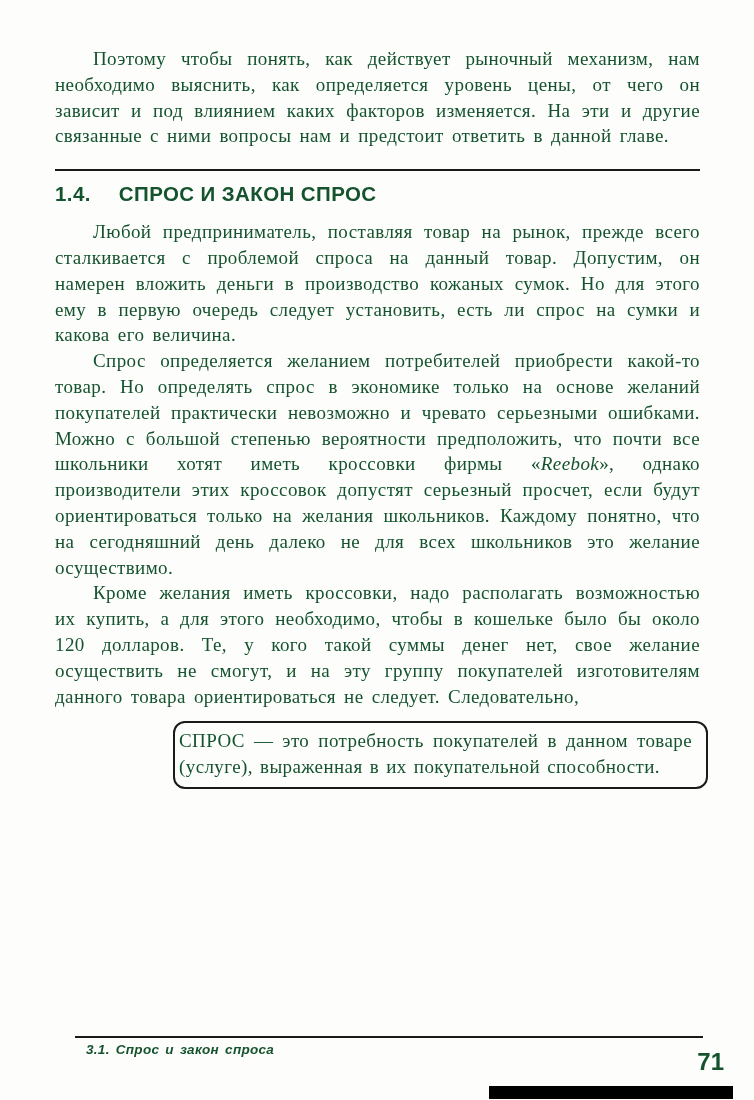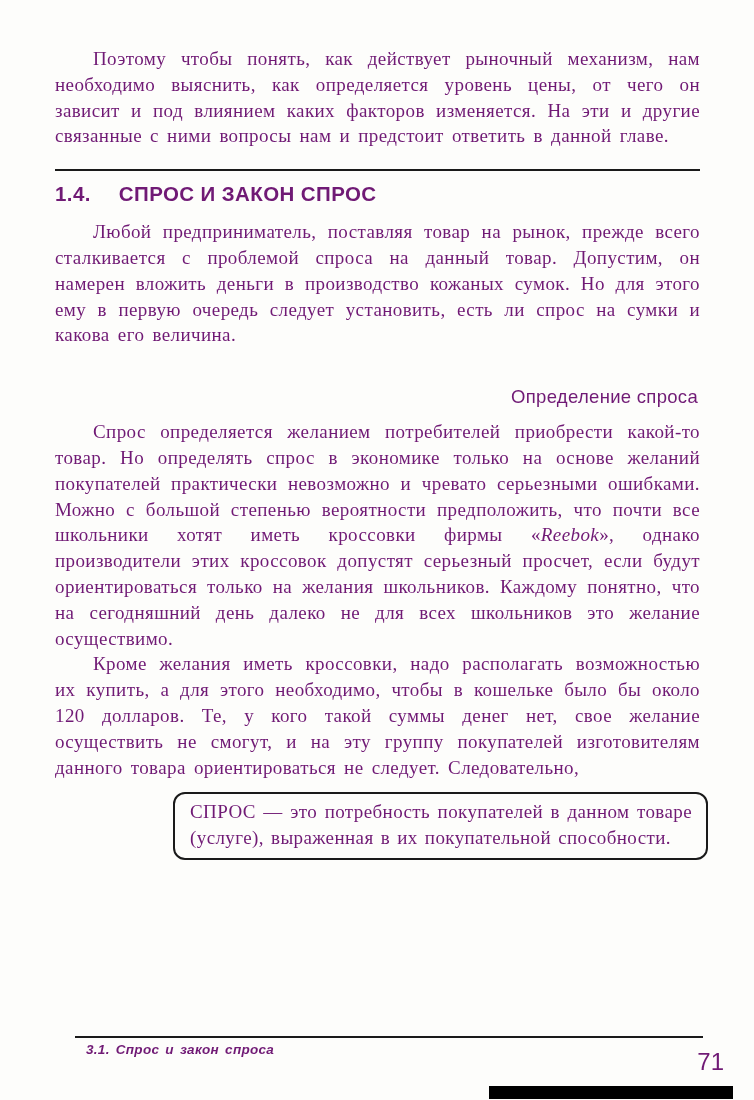"Поэтому чтобы понять, как действует" .page { color: #701a75 -> #14532d }
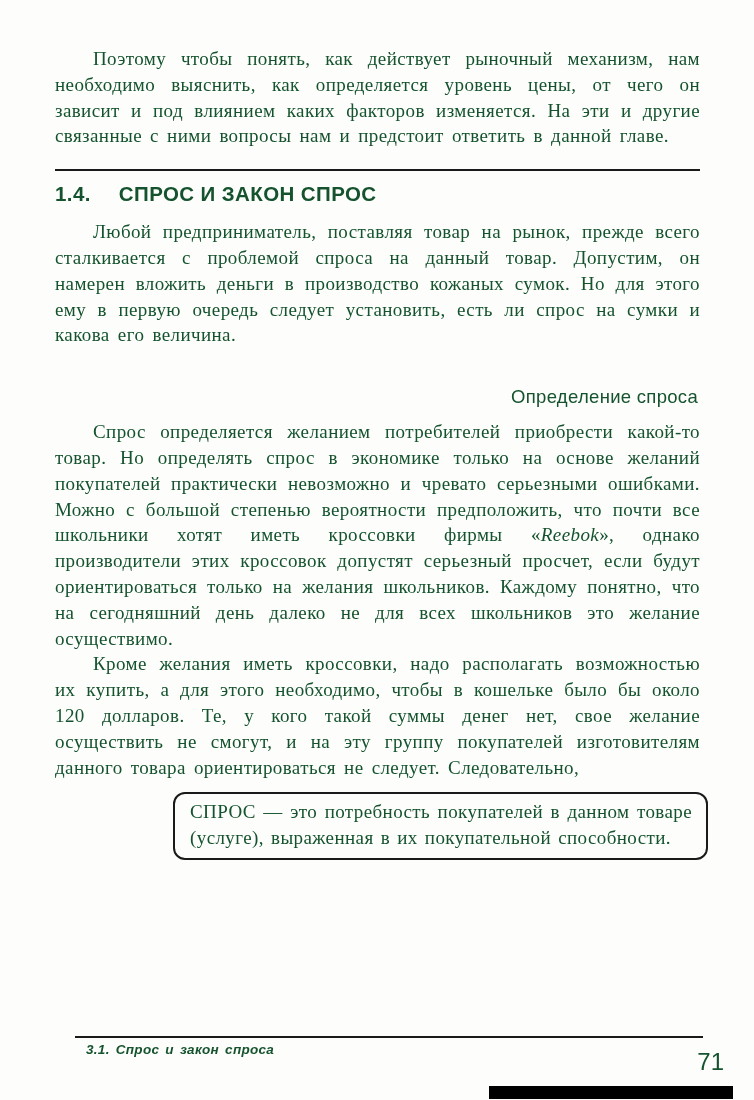"Определение спроса" h3.subheading { html: <h3>Определение спроса</h3> -> none }
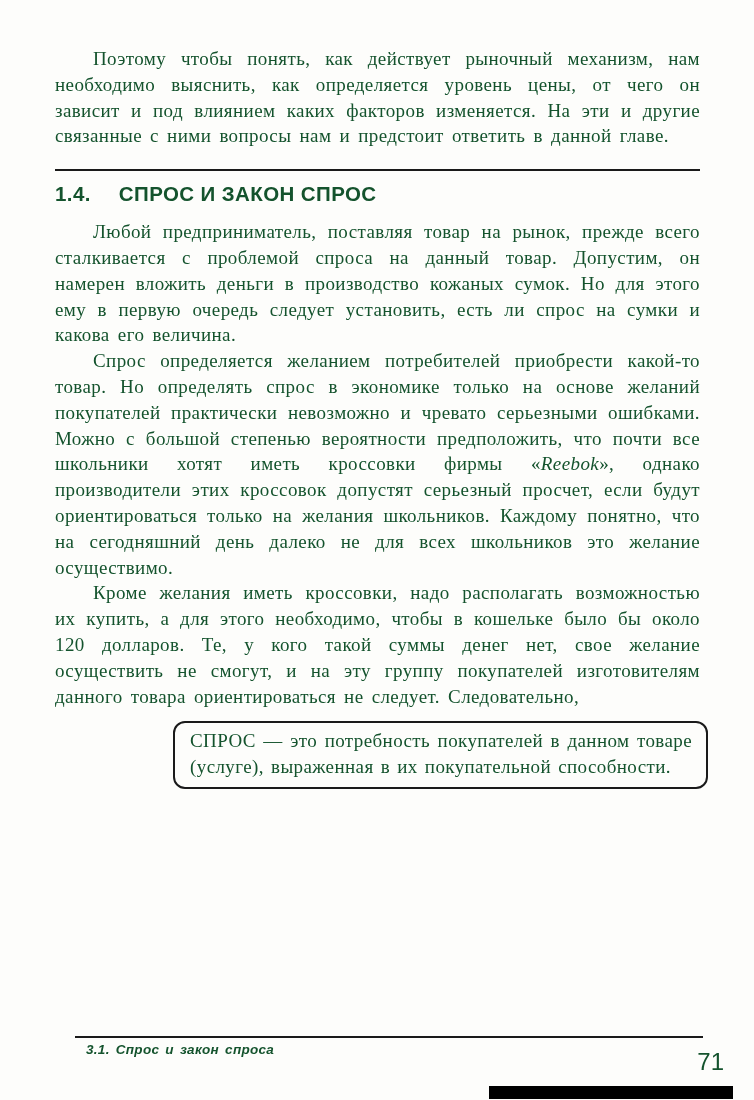"СПРОС — это потребность покупателей" .definition-box { padding: 5px 14px 7px 15px -> 5px 14px 7px 4px }
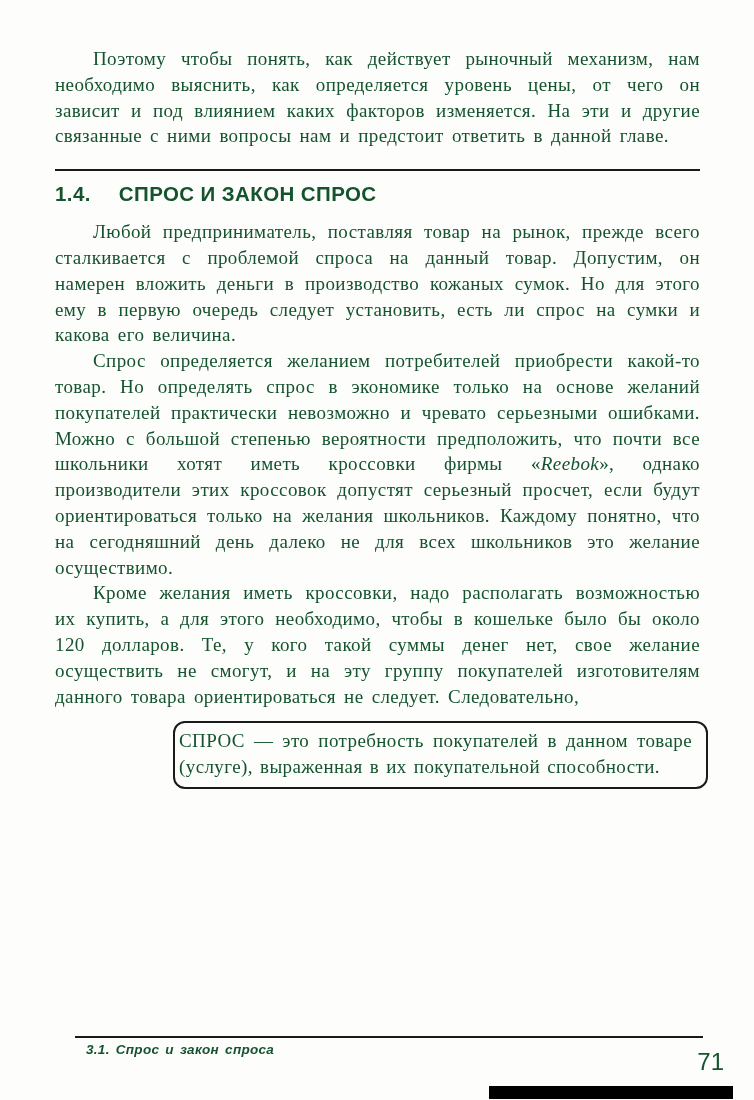"71" .page-number { font-weight: 400 -> 700 }
